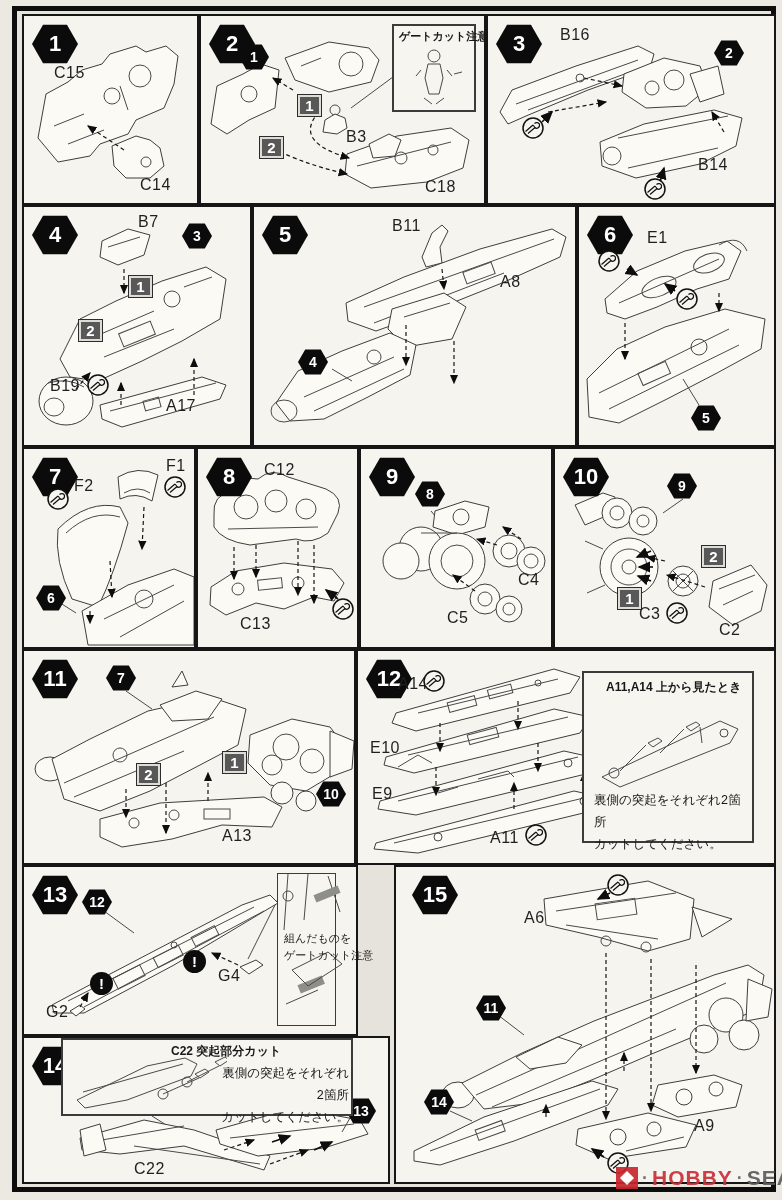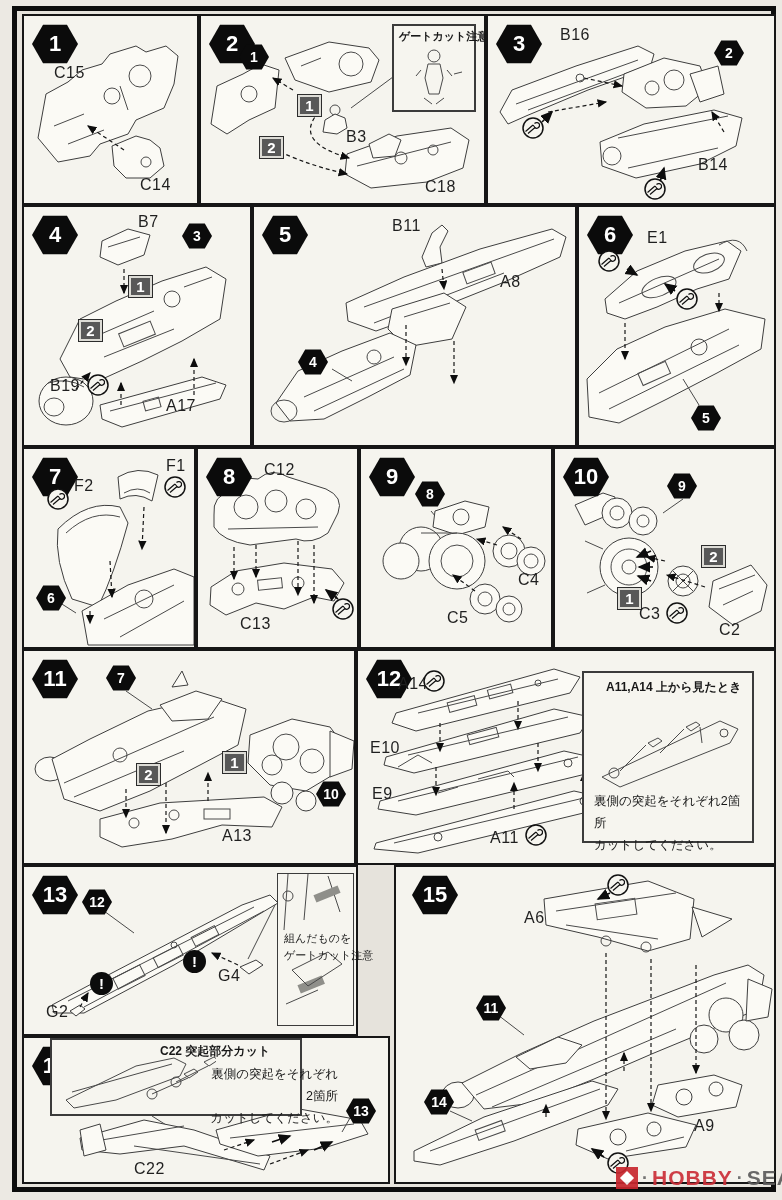"裏側の突起をそれぞれ2箇所" .jp { font-family: none -> Liberation Mono, monospace }
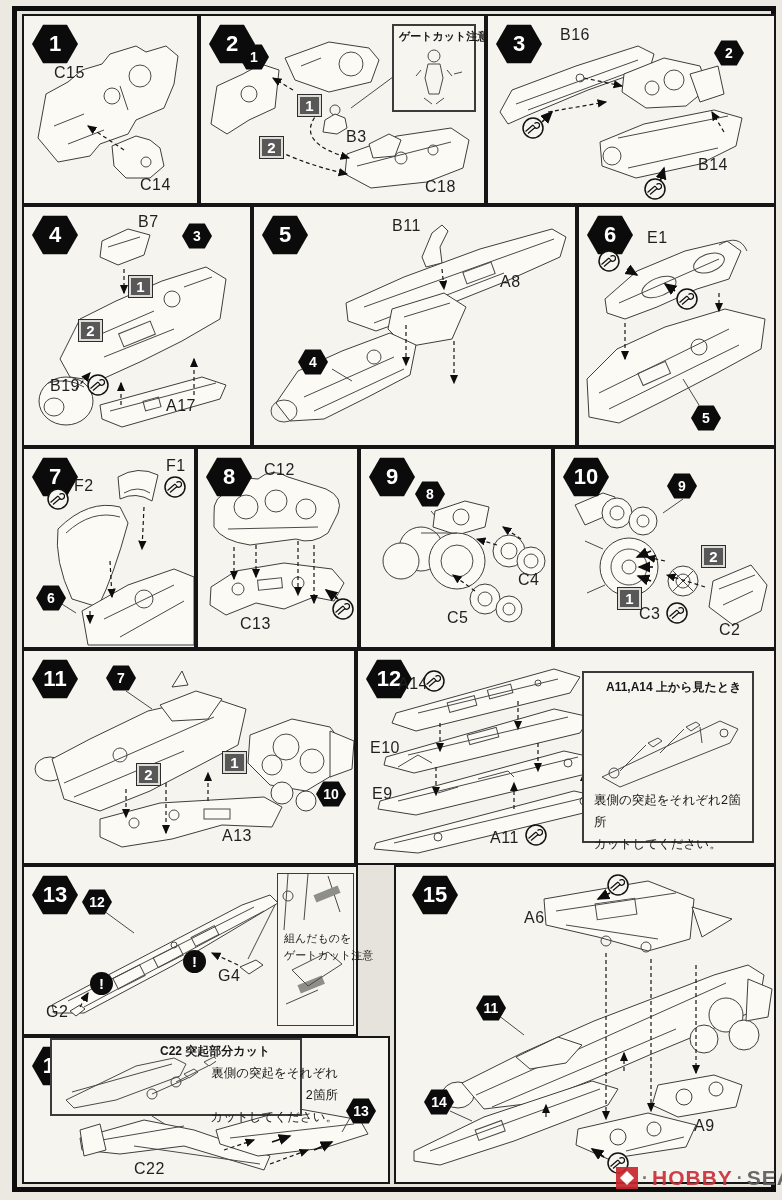"組んだものを" div.note { width: 77px -> 59px }
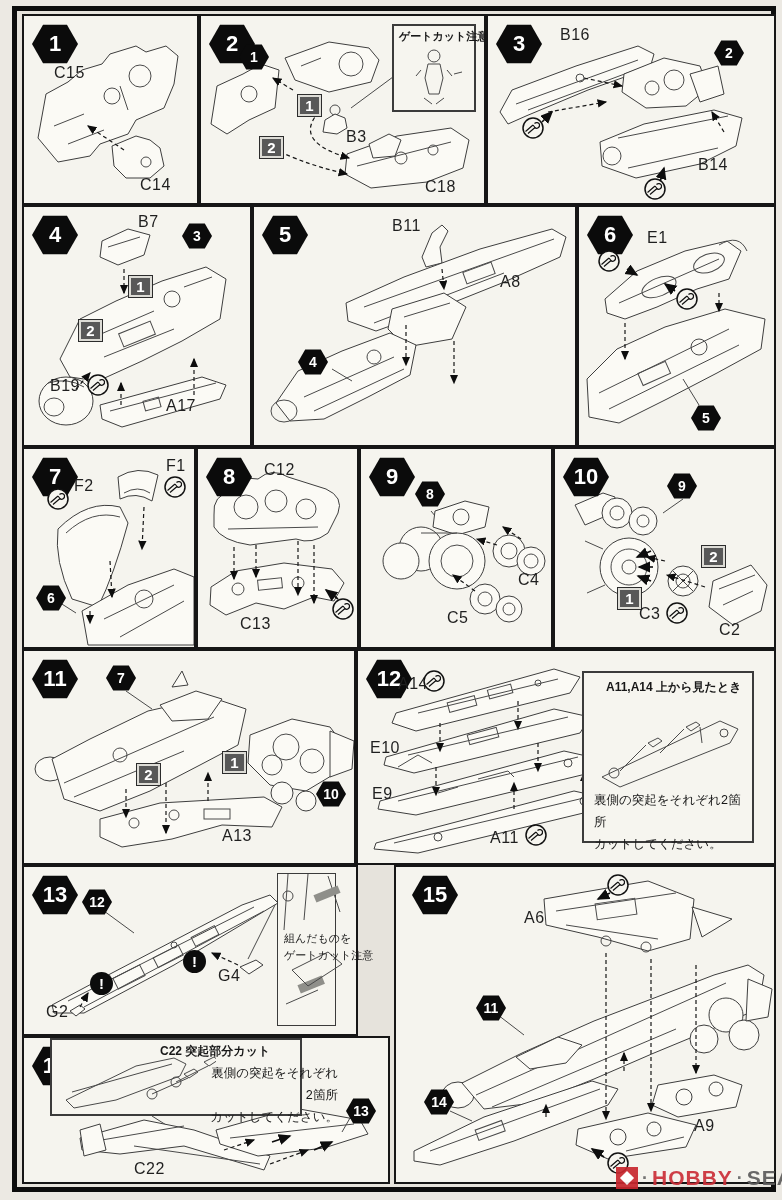"C22 突起部分カット" div.note { left: 26px -> 37px; width: 252px -> 292px }
